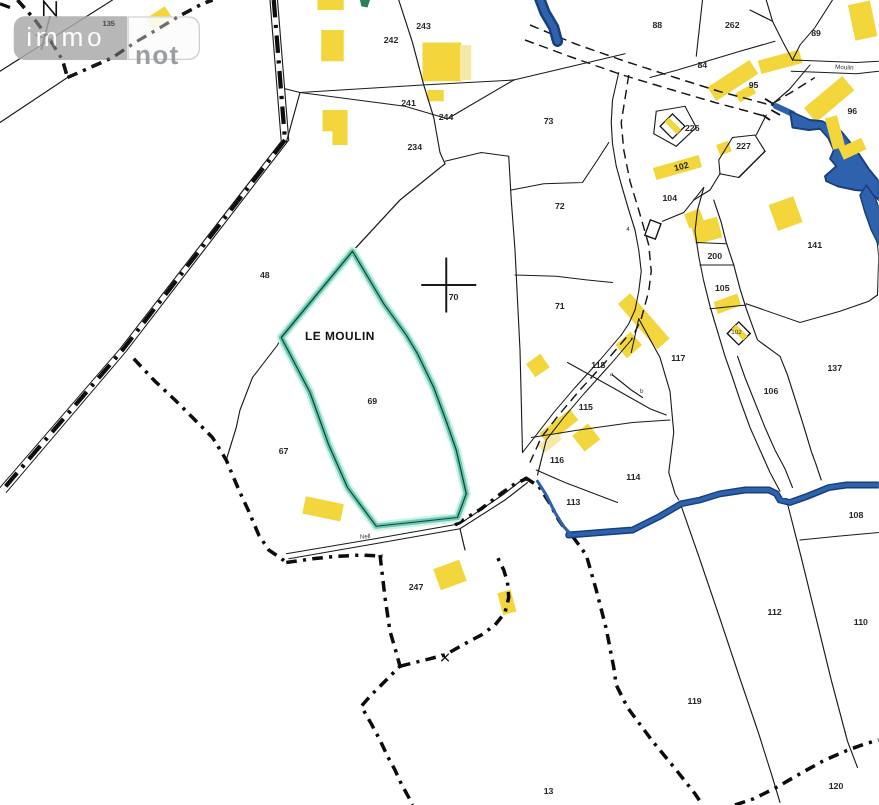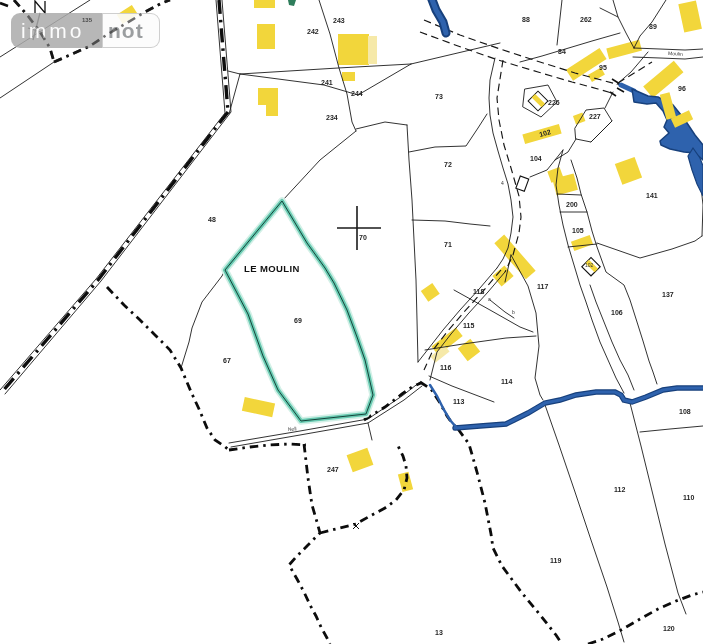"not" div { top: 6px -> 20px }
